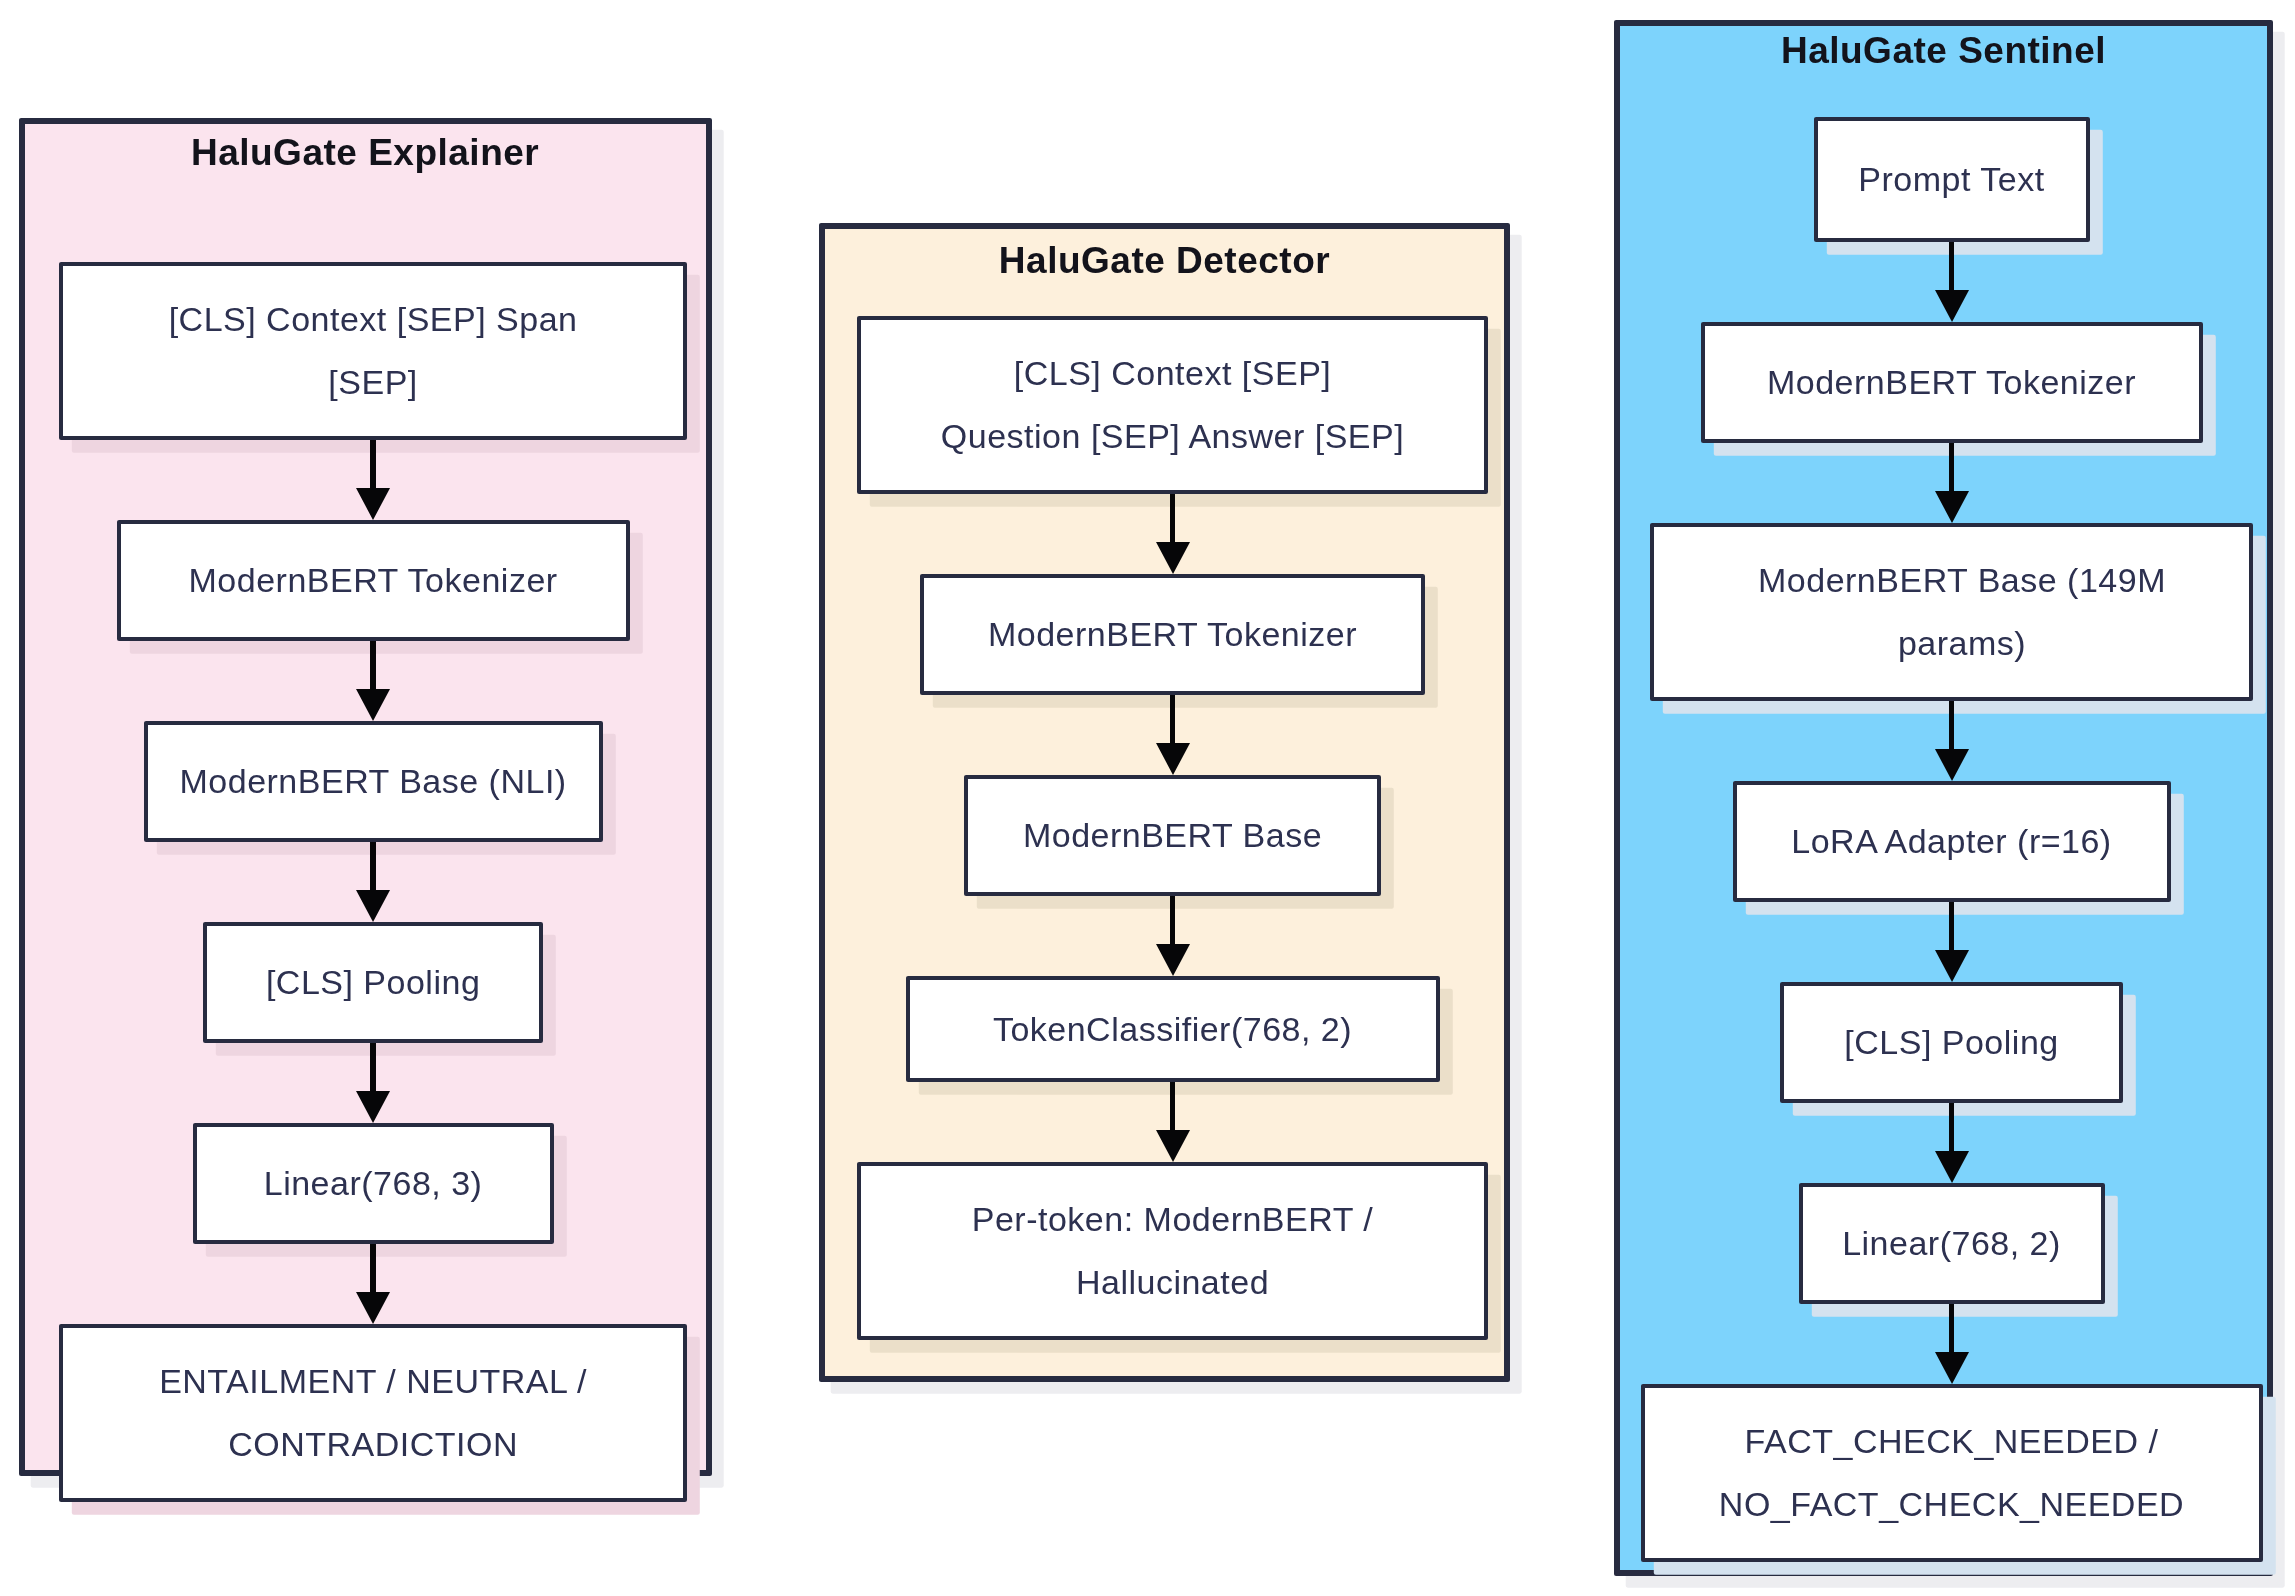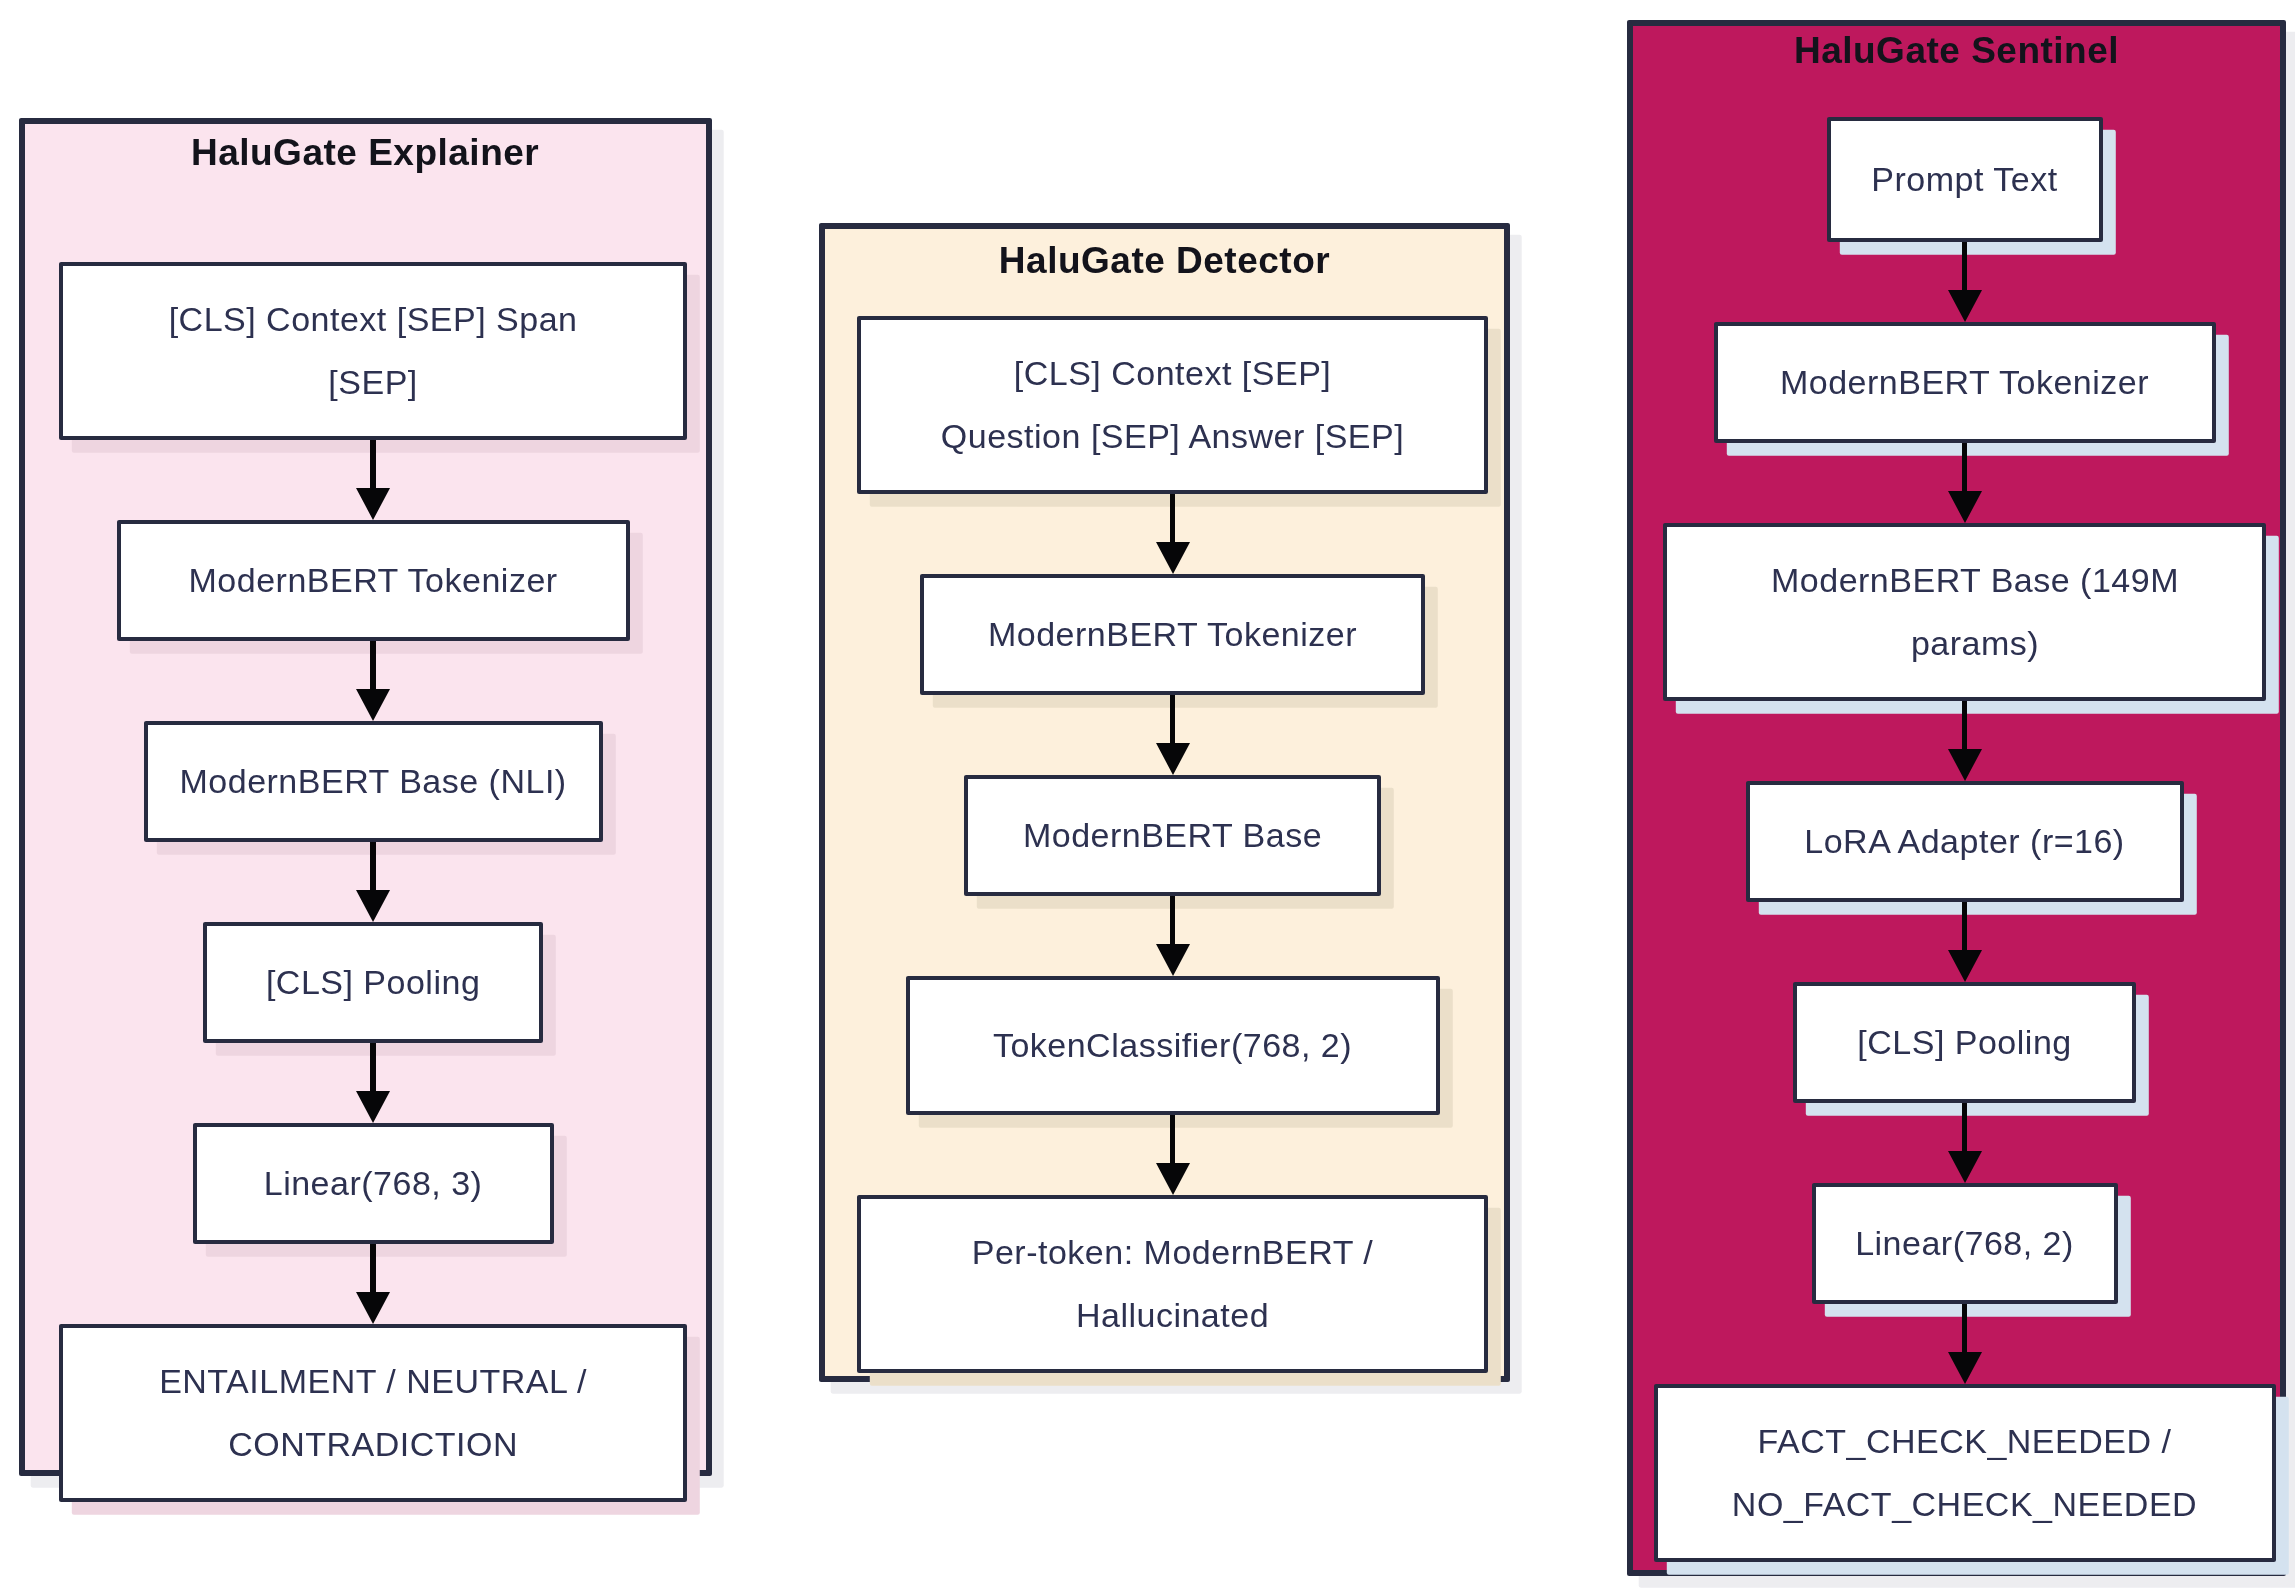"HaluGate Sentinel" div.panel { background-color: #be185d -> #7dd3fc; margin-left: 13px -> none }
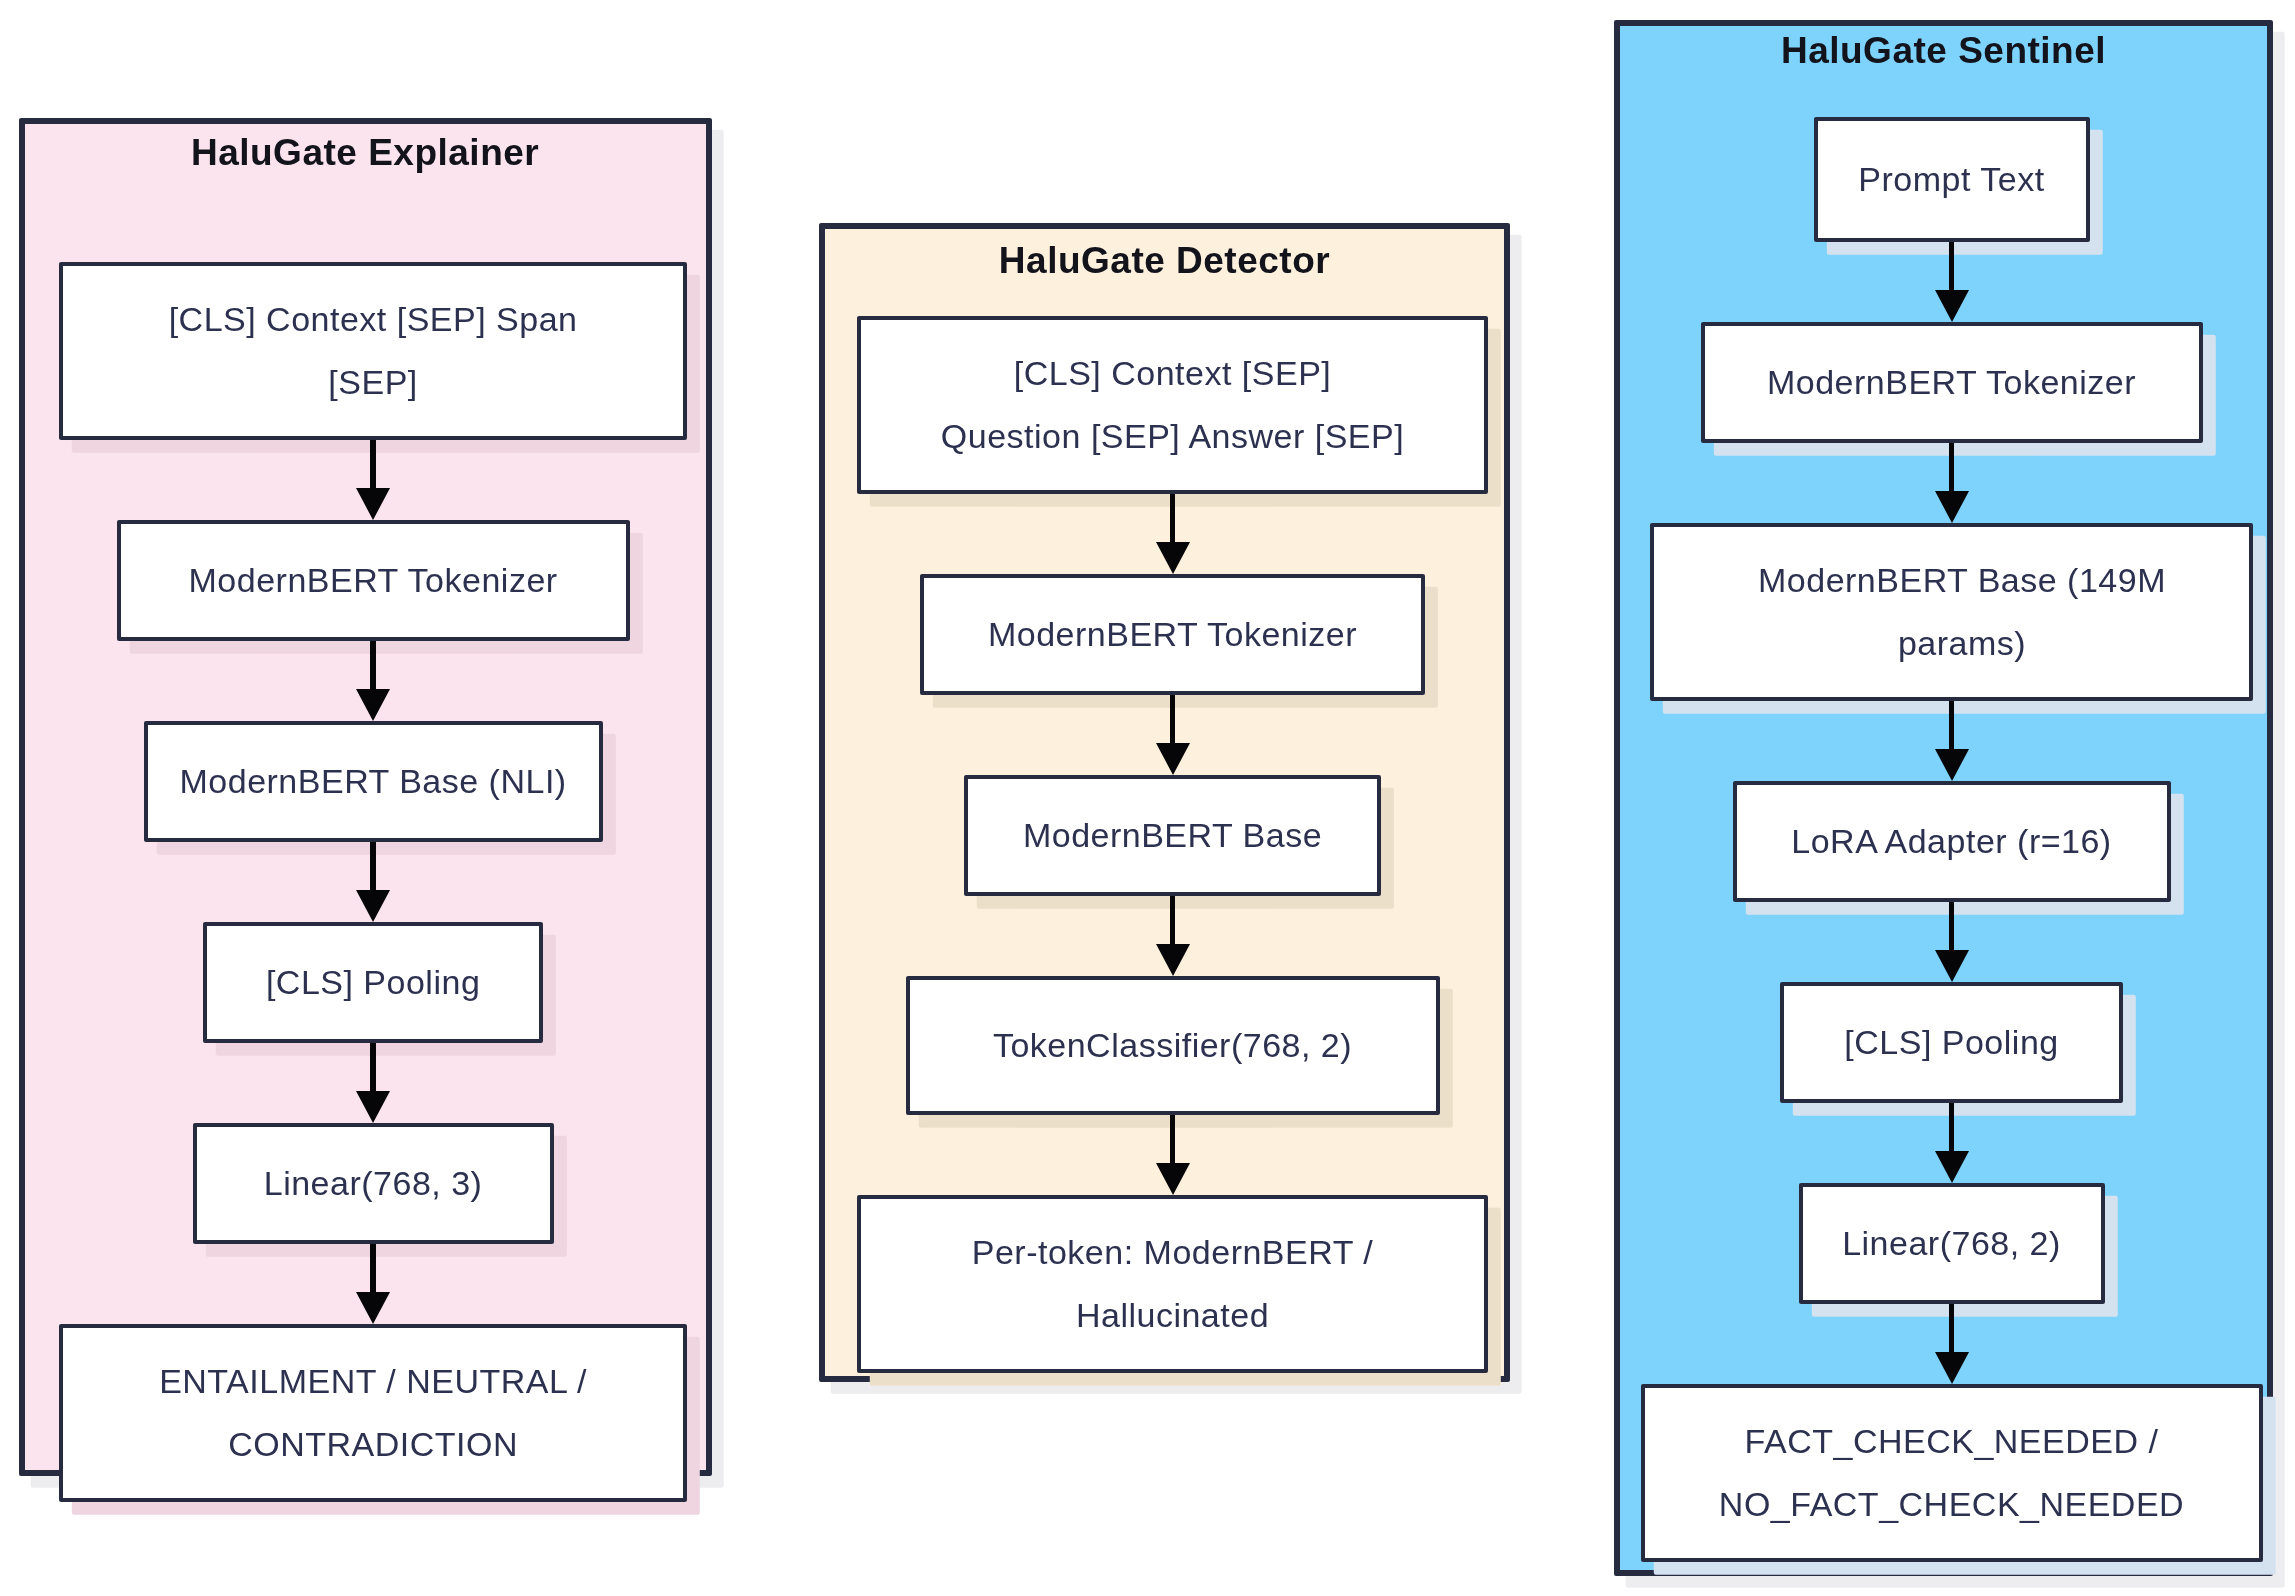"TokenClassifier(768, 2)" div.node { height: 139px -> 106px }
